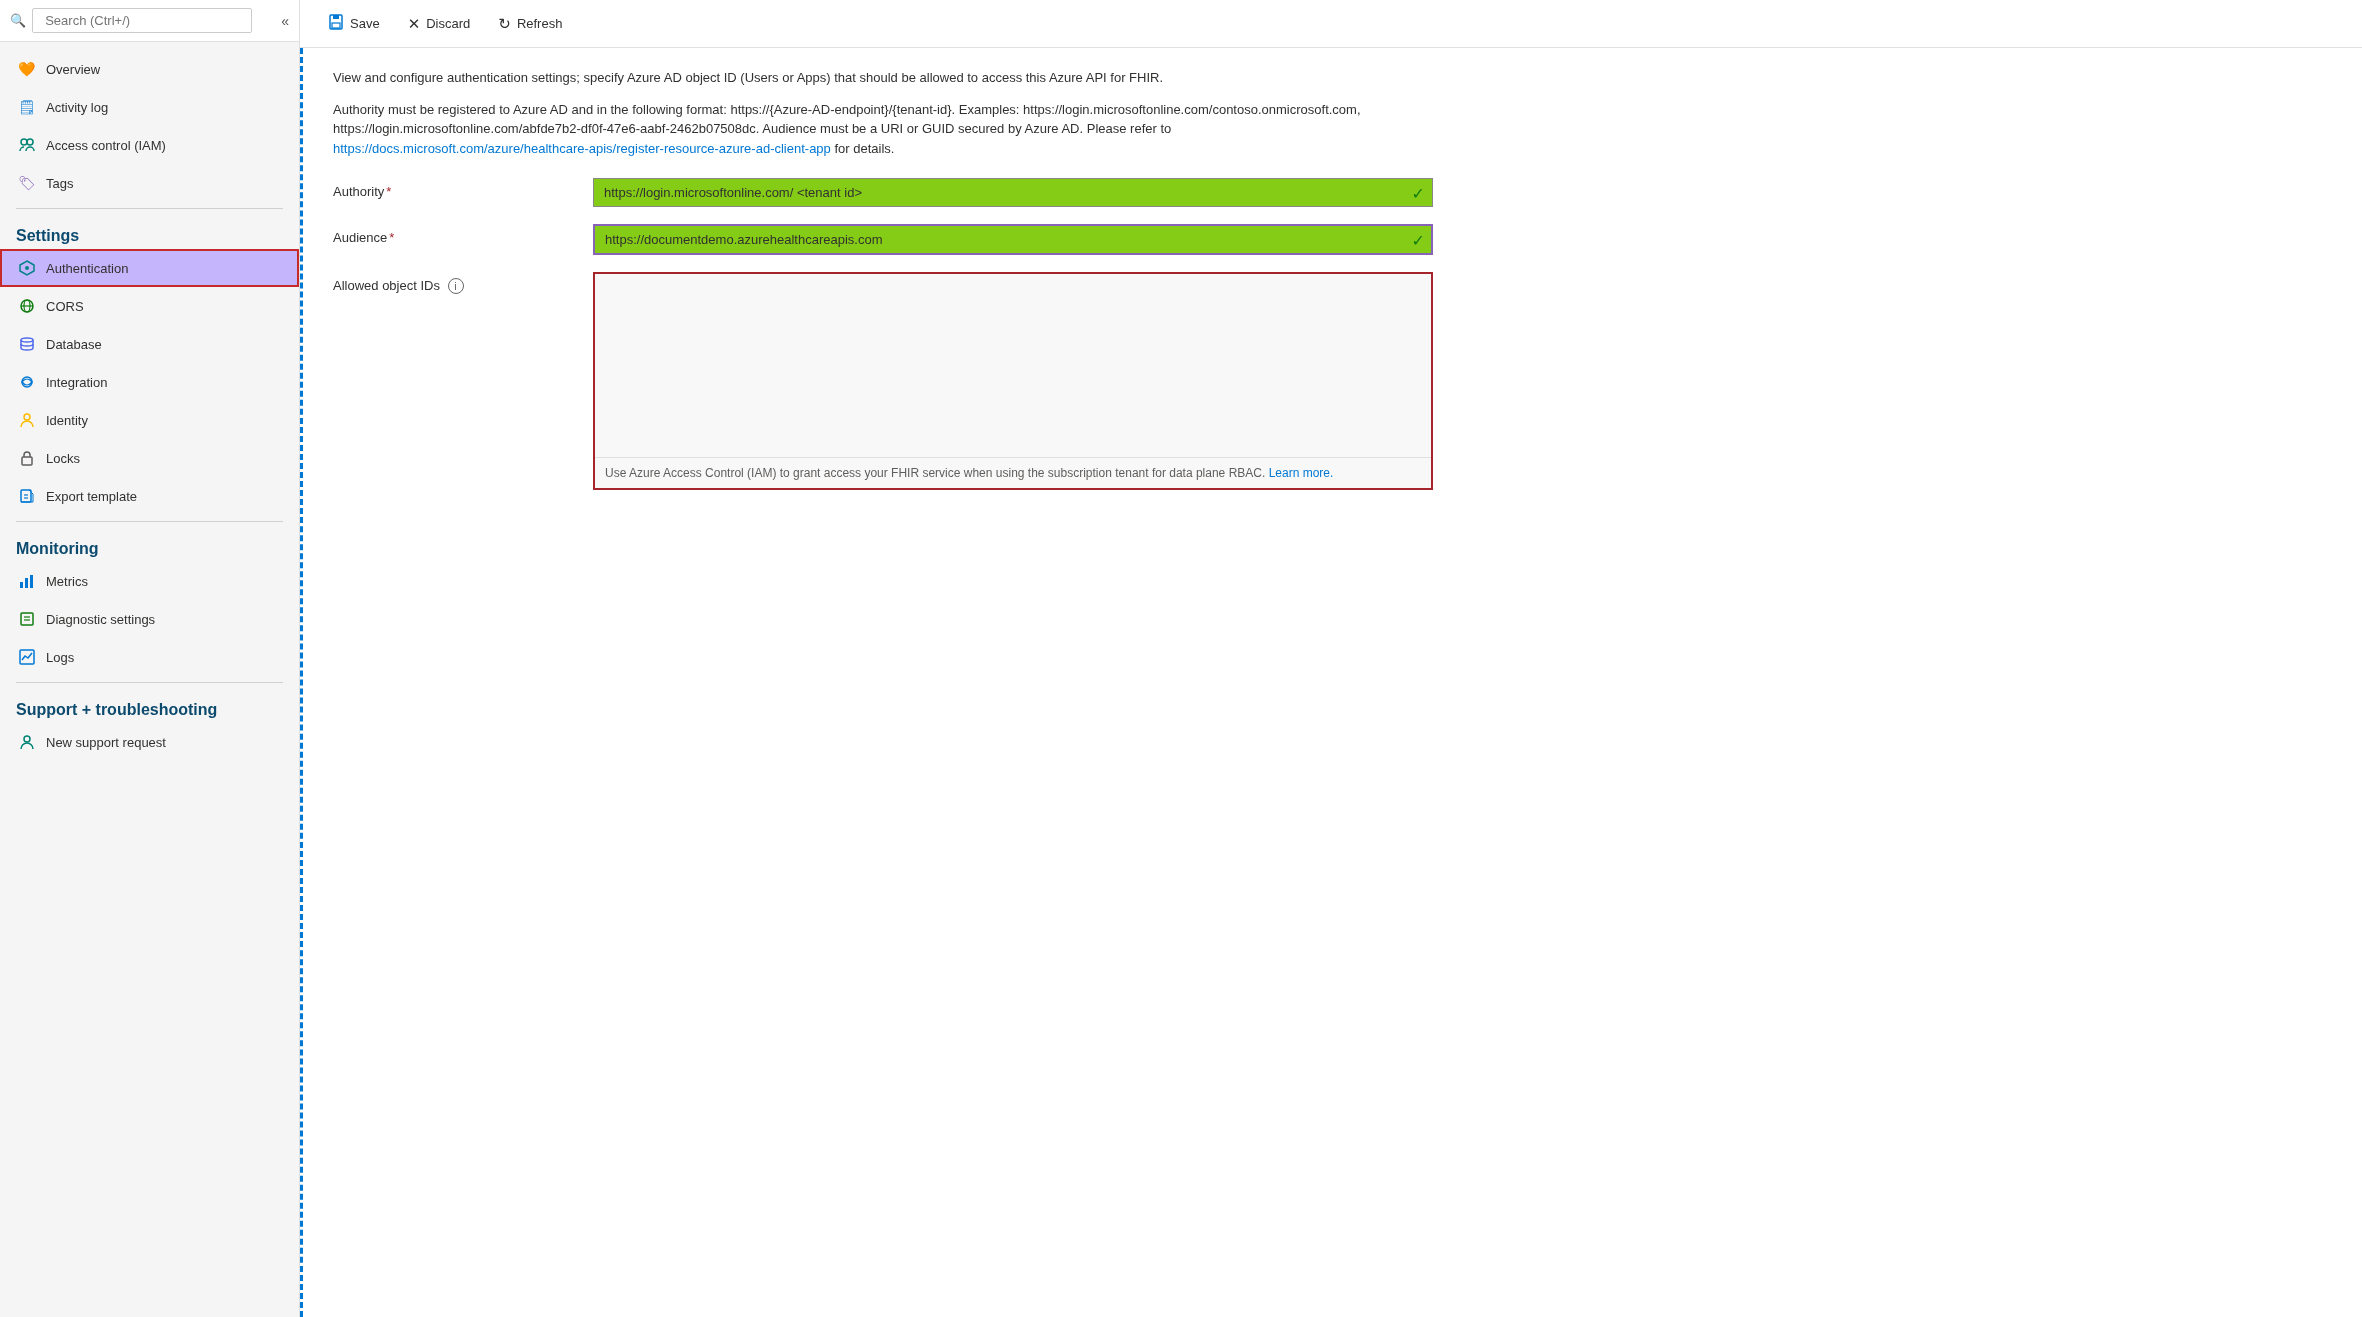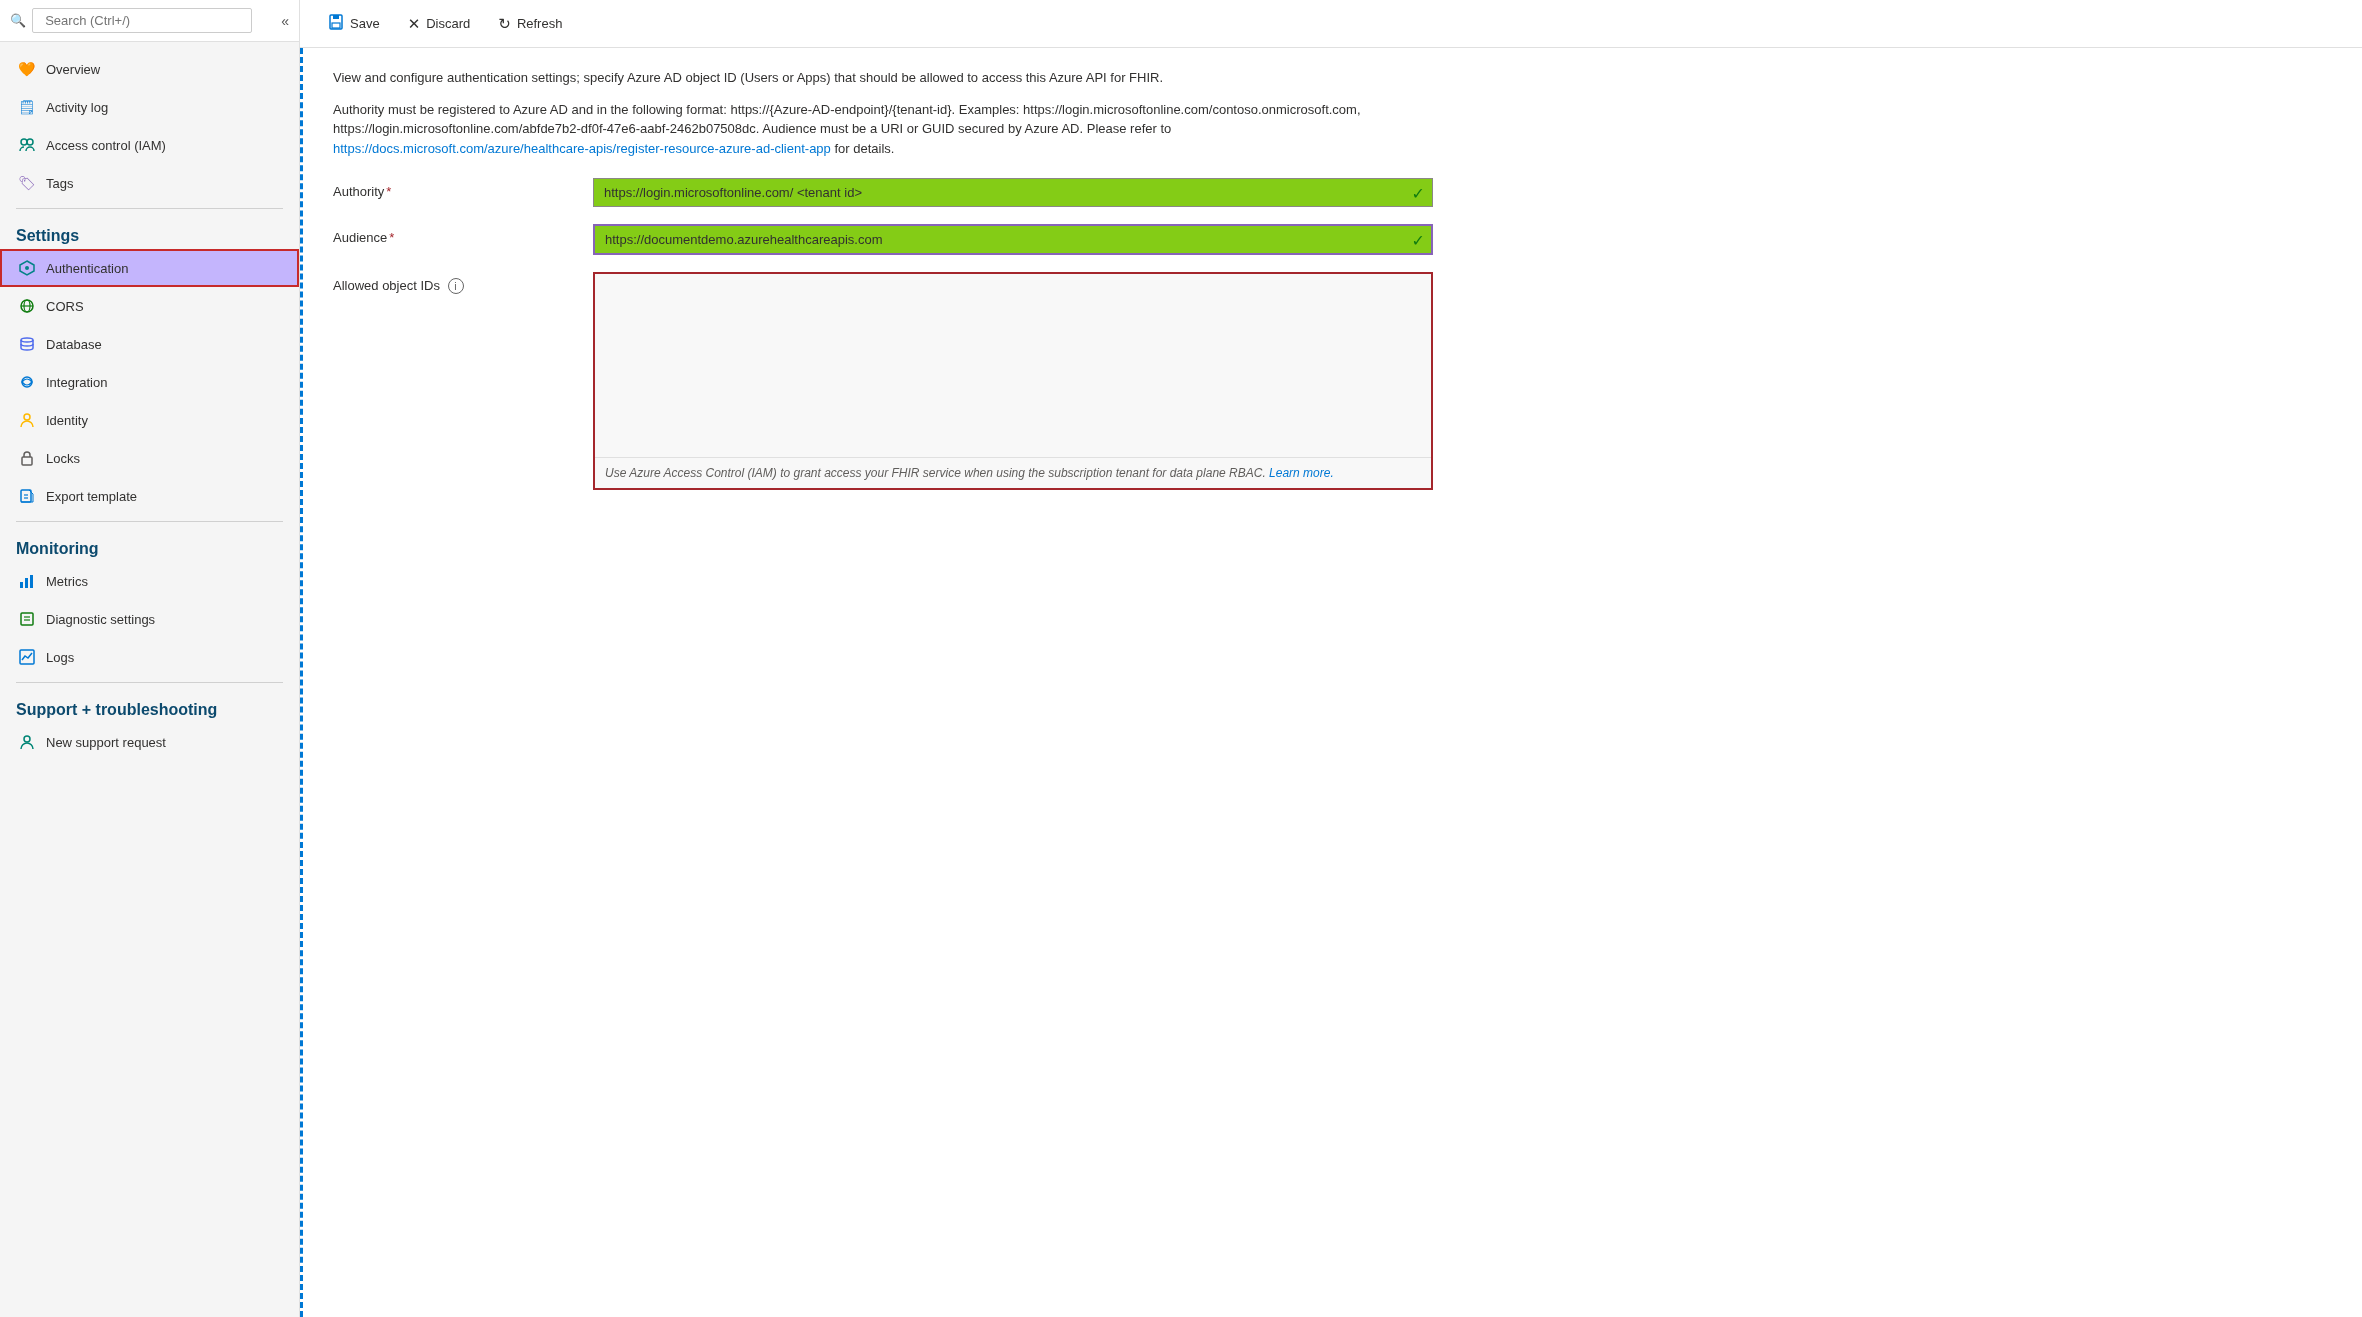"Use Azure Access Control (IAM)" .textarea-hint { font-style: italic -> none }
